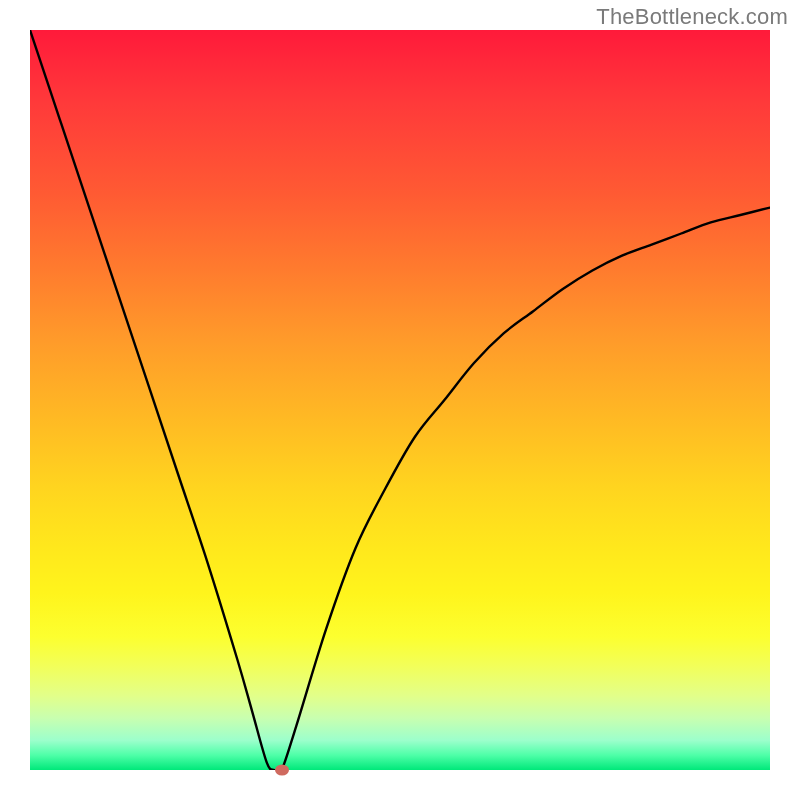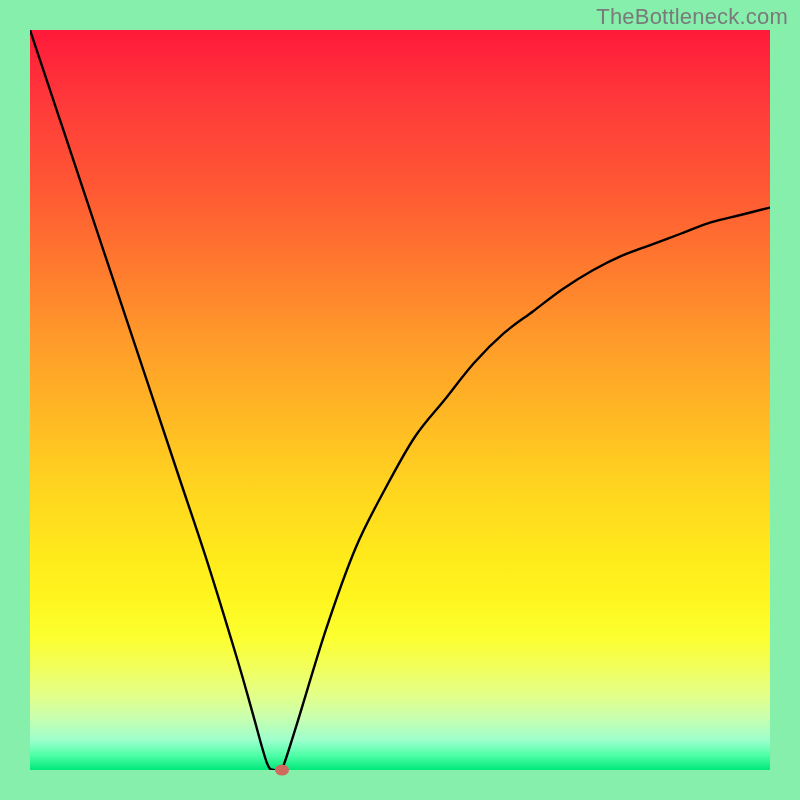"TheBottleneck.com" .frame { background: #86efac -> #ffffff }
